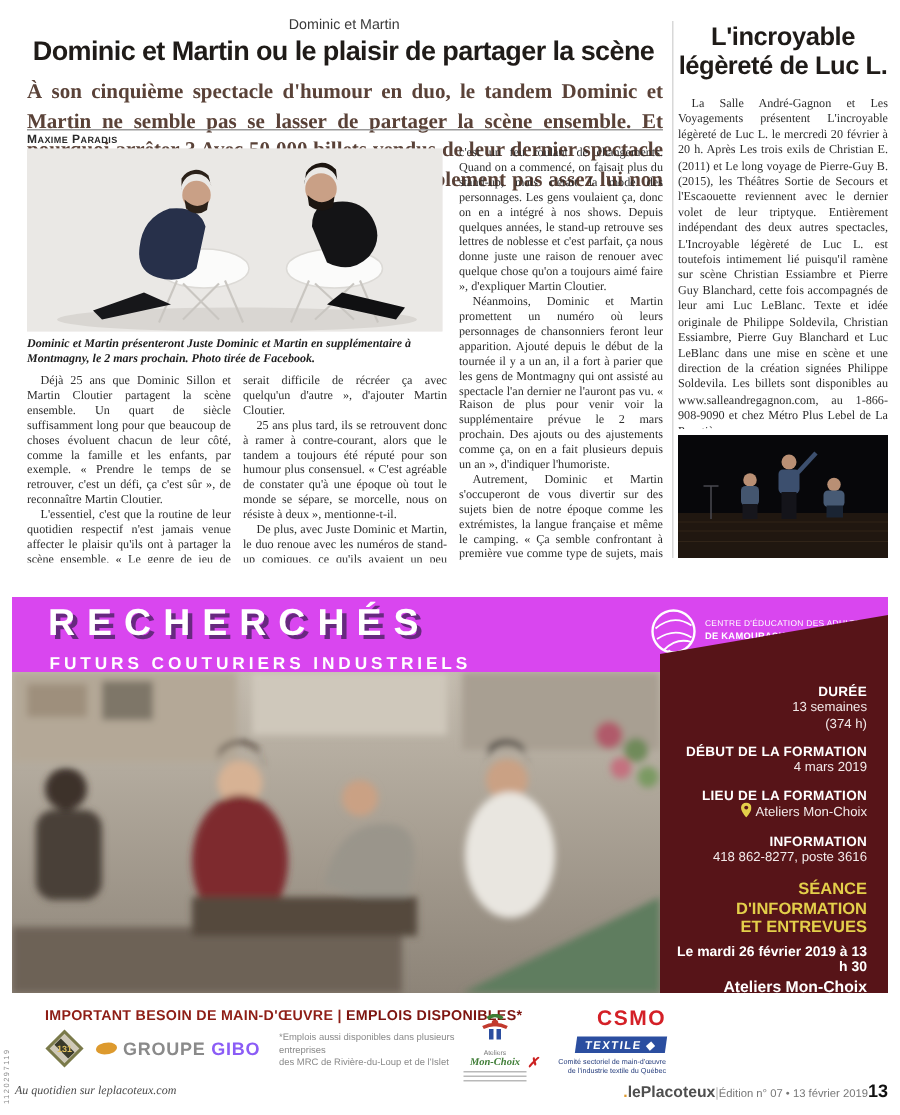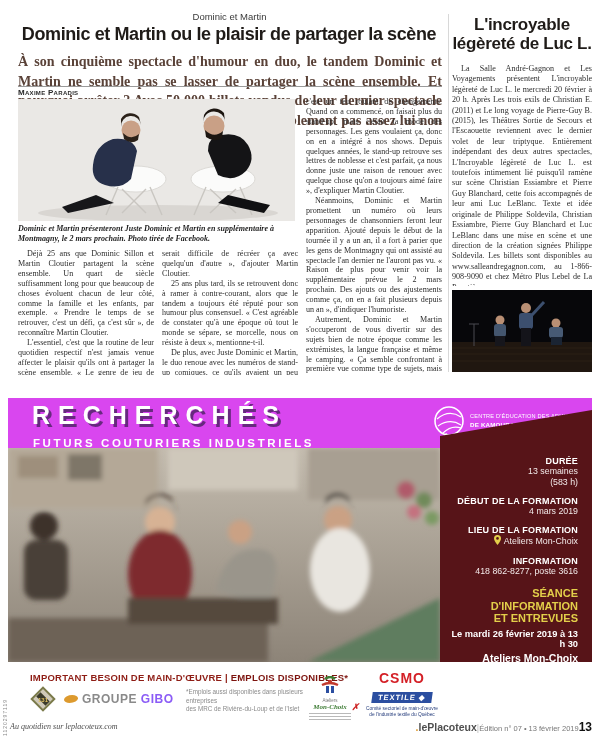"(583 h)" div.val { text: 583 -> 374 }
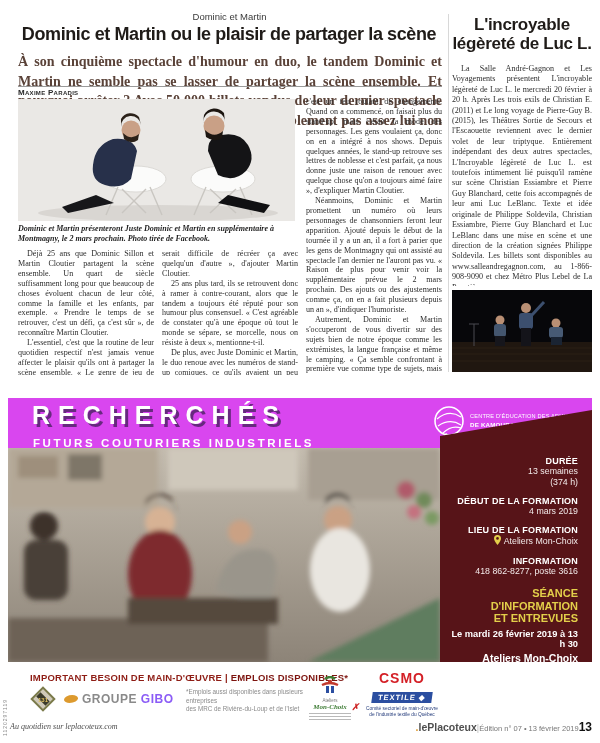"CSMO" .csmo { text-align: center -> right }
